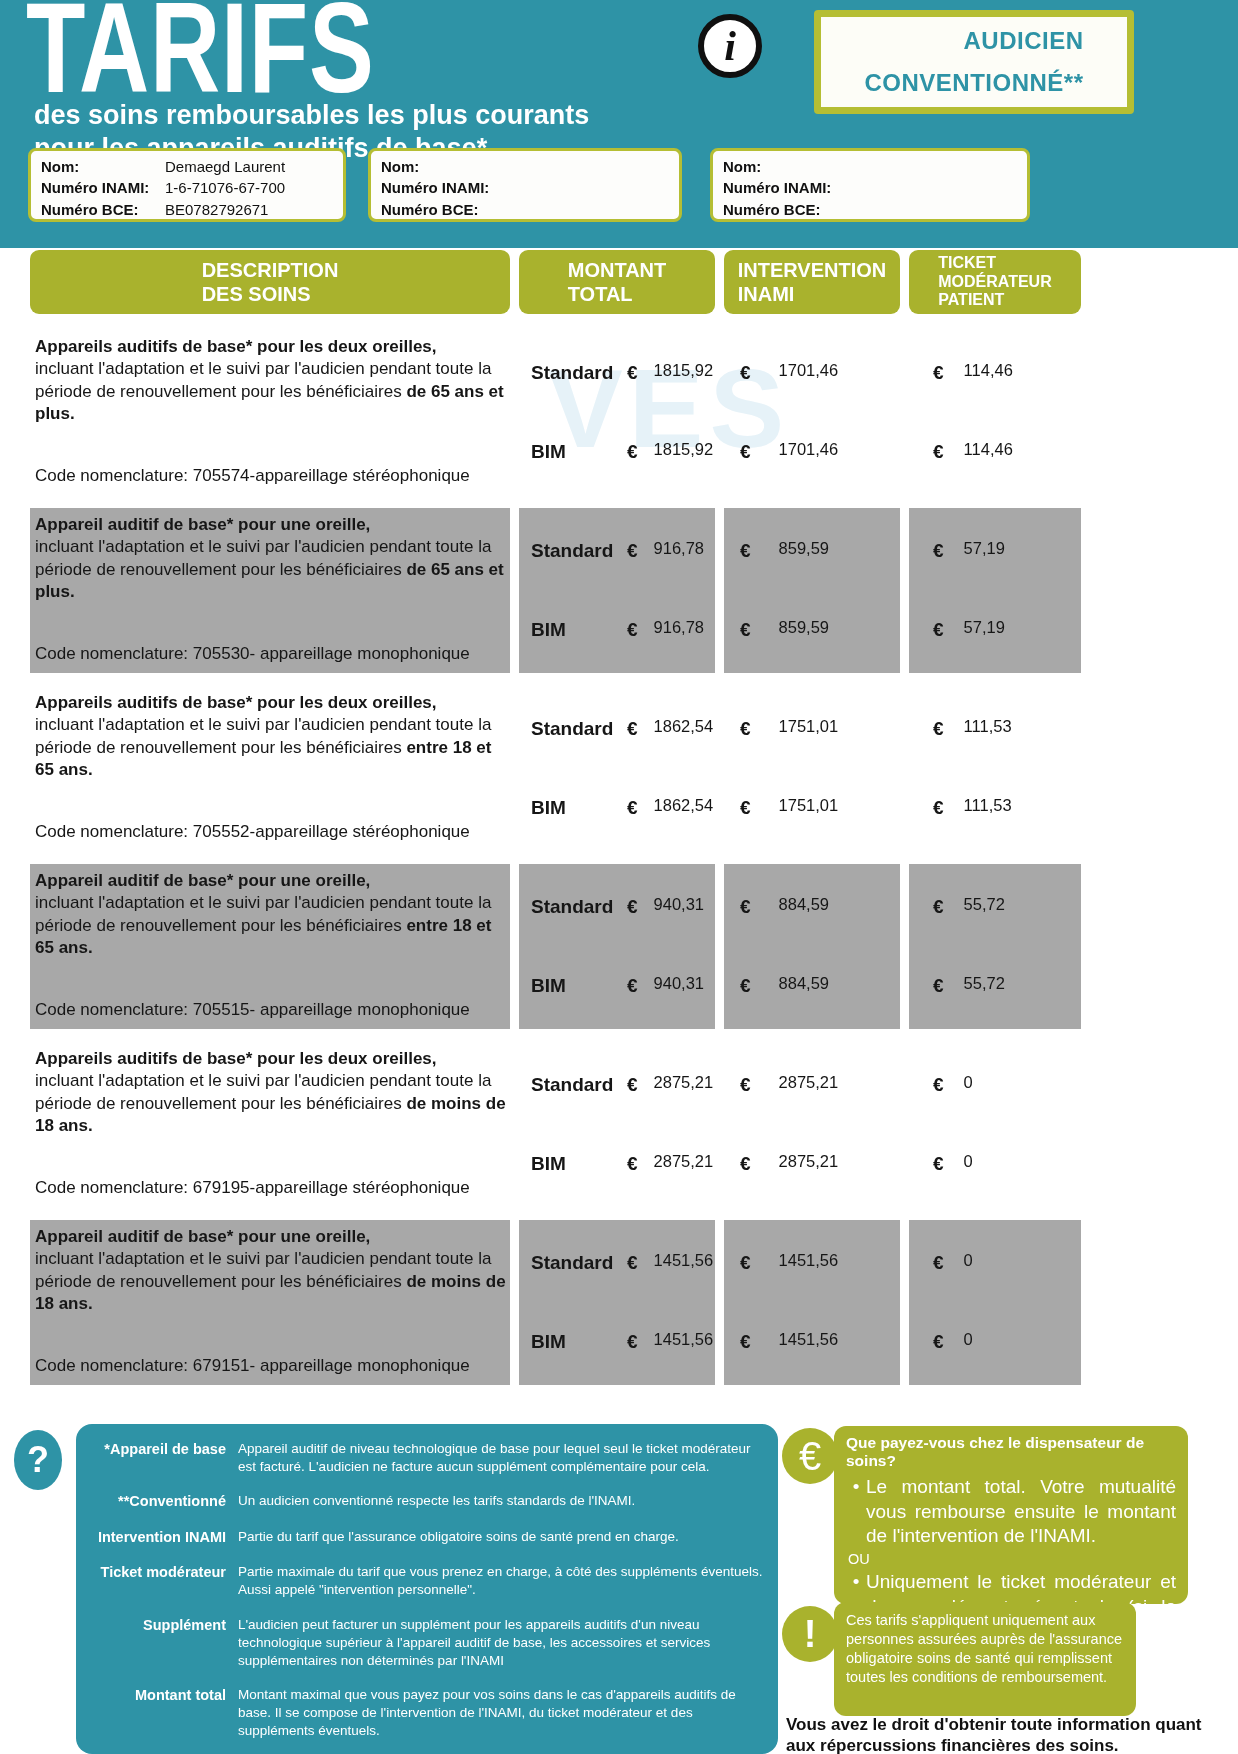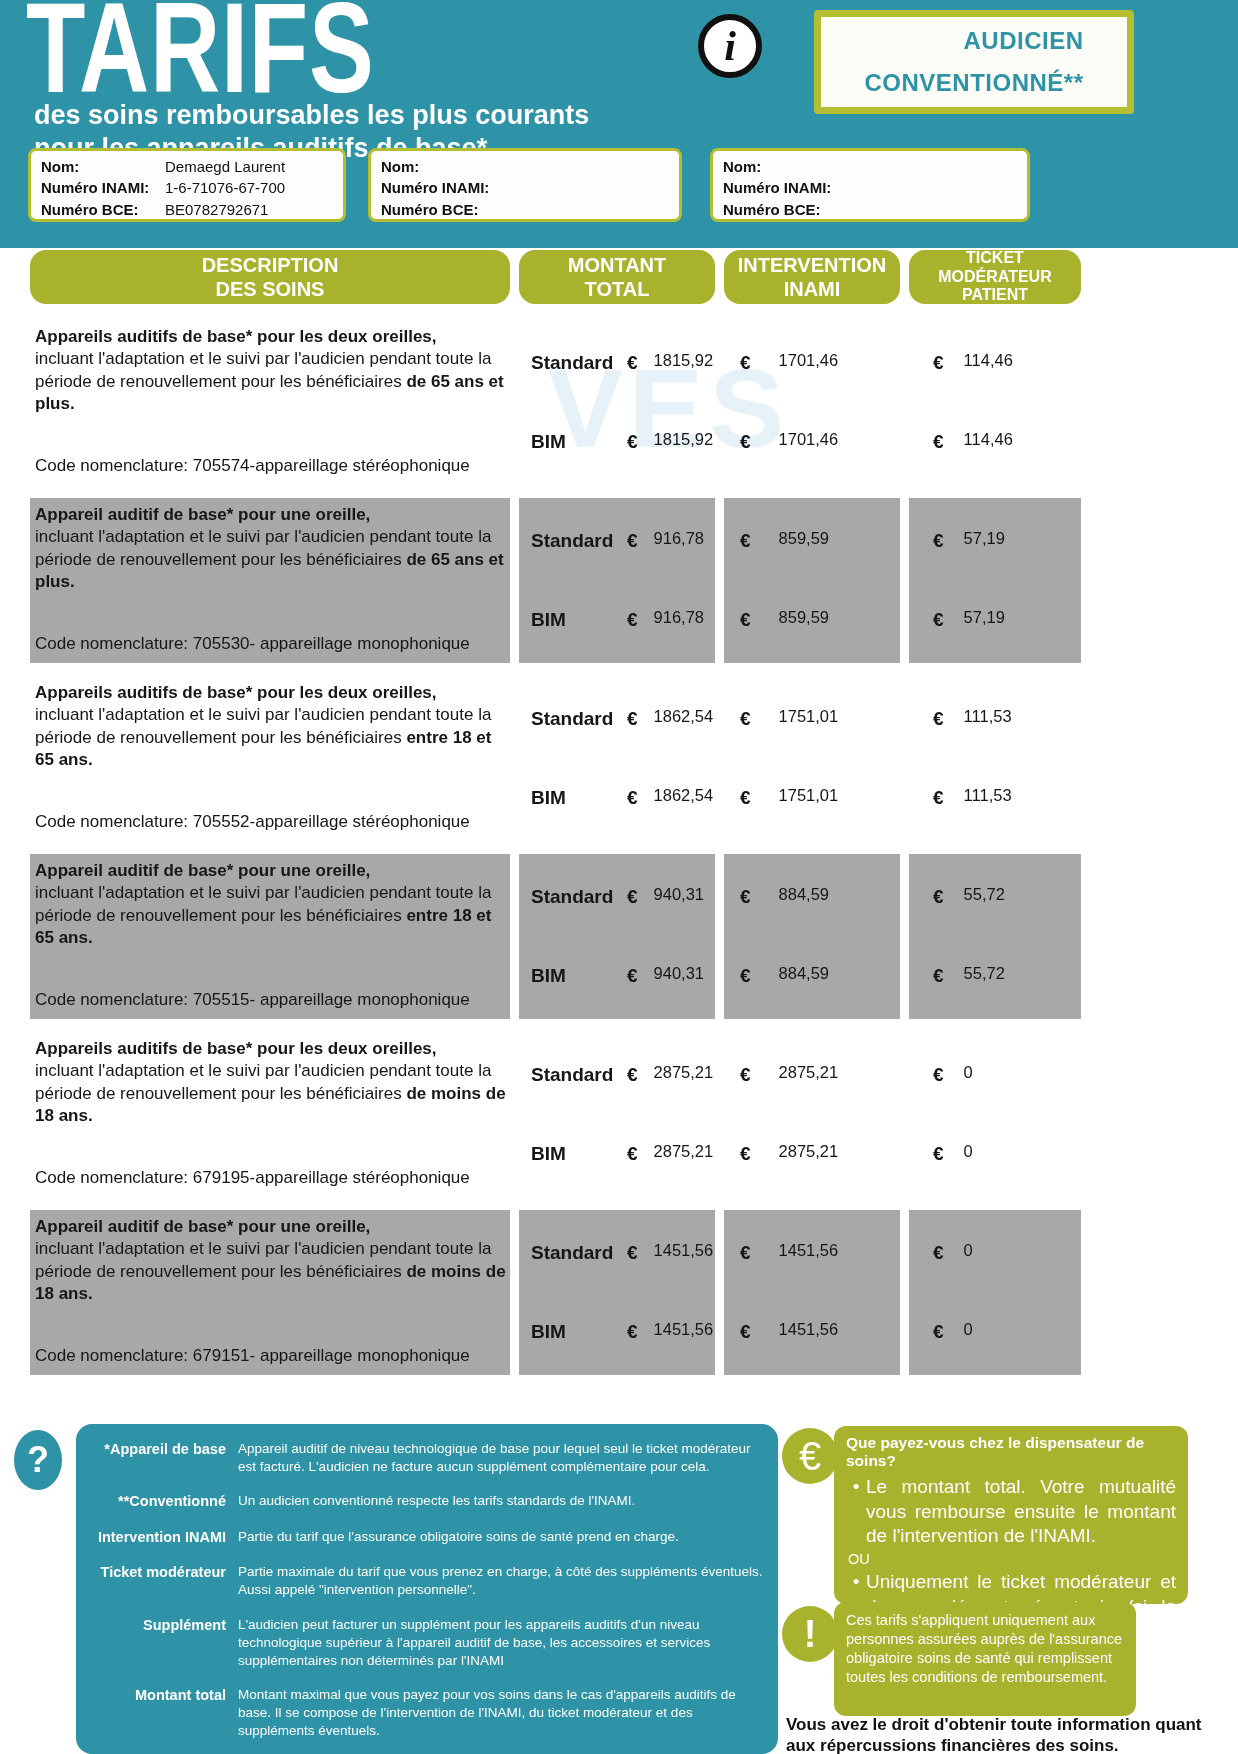"DESCRIPTION" .hcell { border-radius: 16px -> 9px; height: 54px -> 64px; text-align: center -> none }
